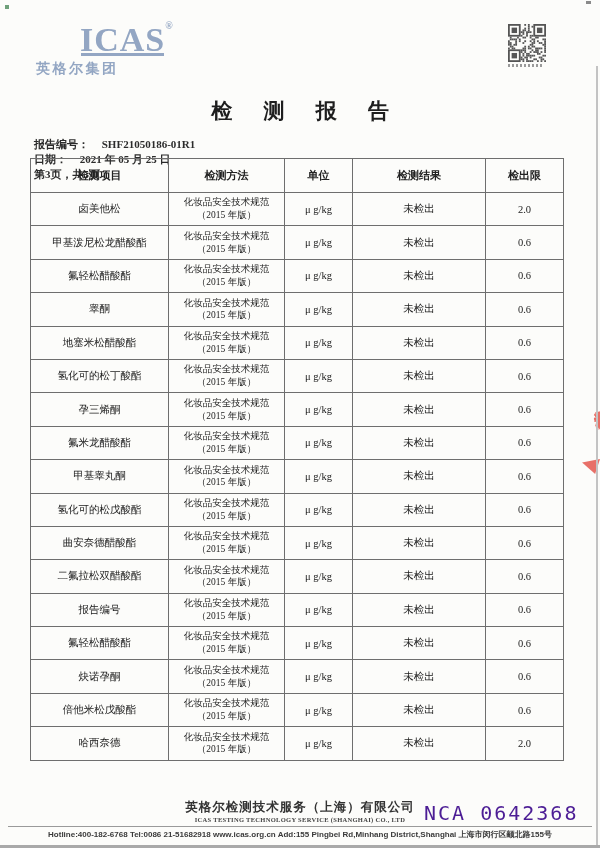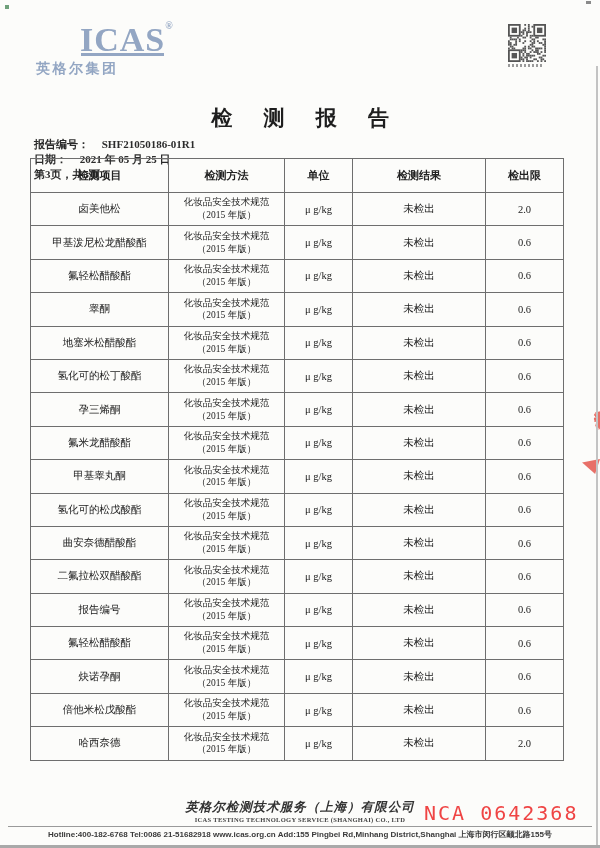"检 测 报 告" .report-title { top: 104px -> 97px }
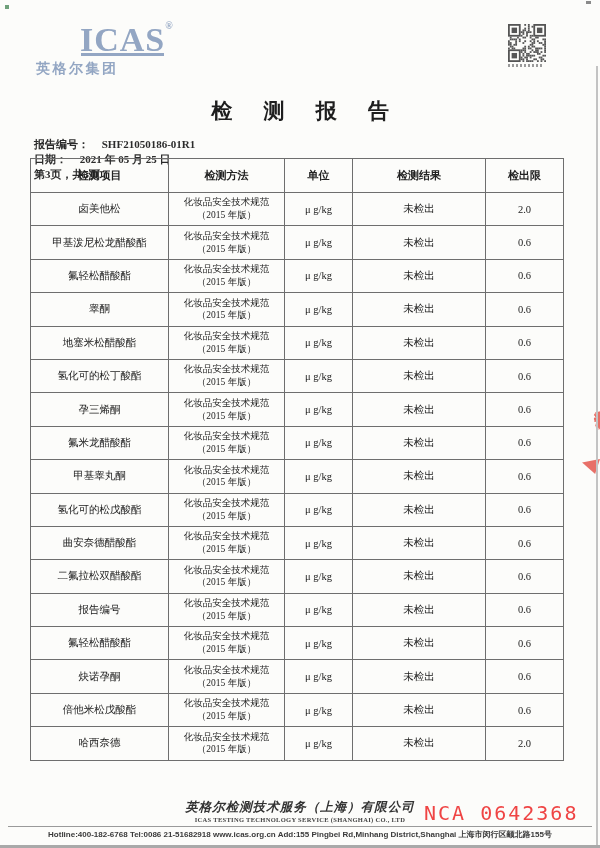"英格尔检测技术服务（上海）有限公司" .footer-company { font-style: italic -> none }
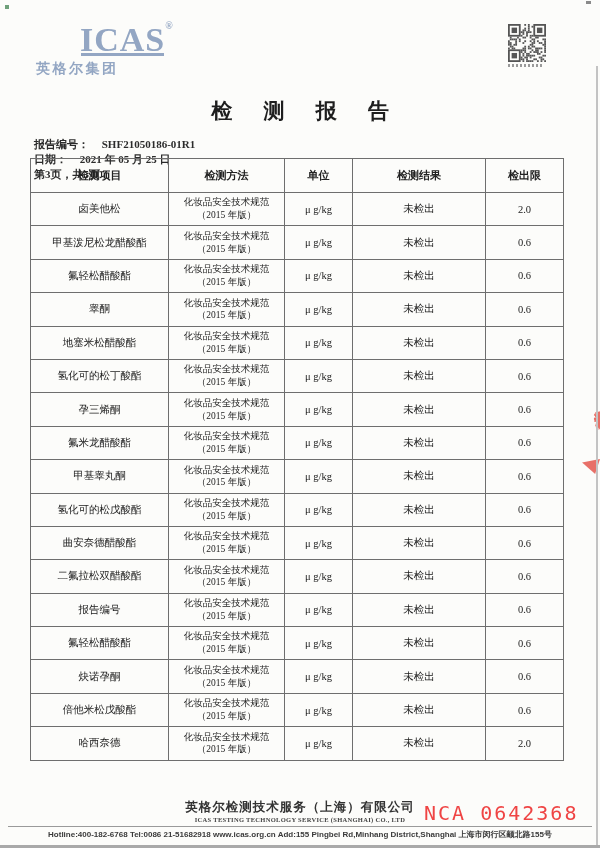"NCA 0642368" .nca-number { color: #ef4444 -> #4c1d95 }
